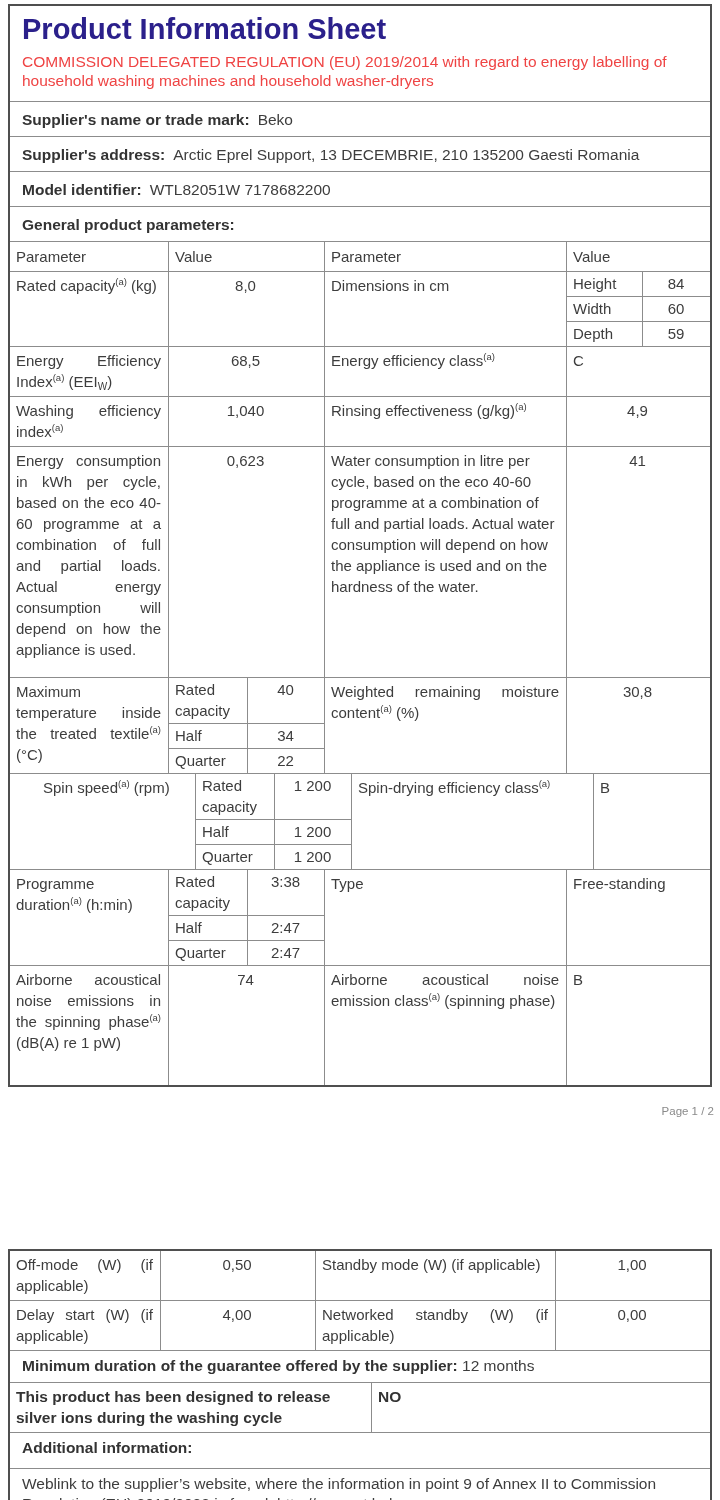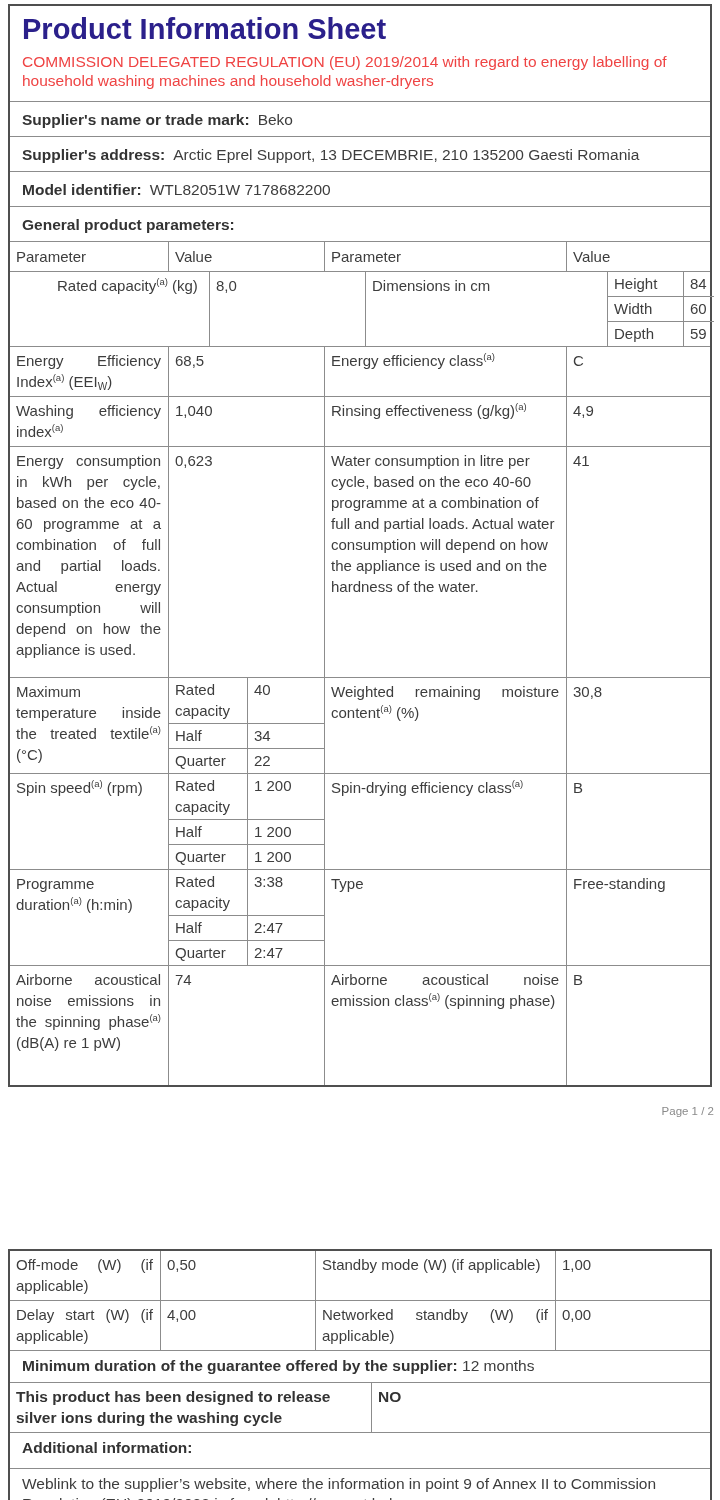"Rated capacity(a) (kg)" .r-cap { padding-left: 41px -> none }
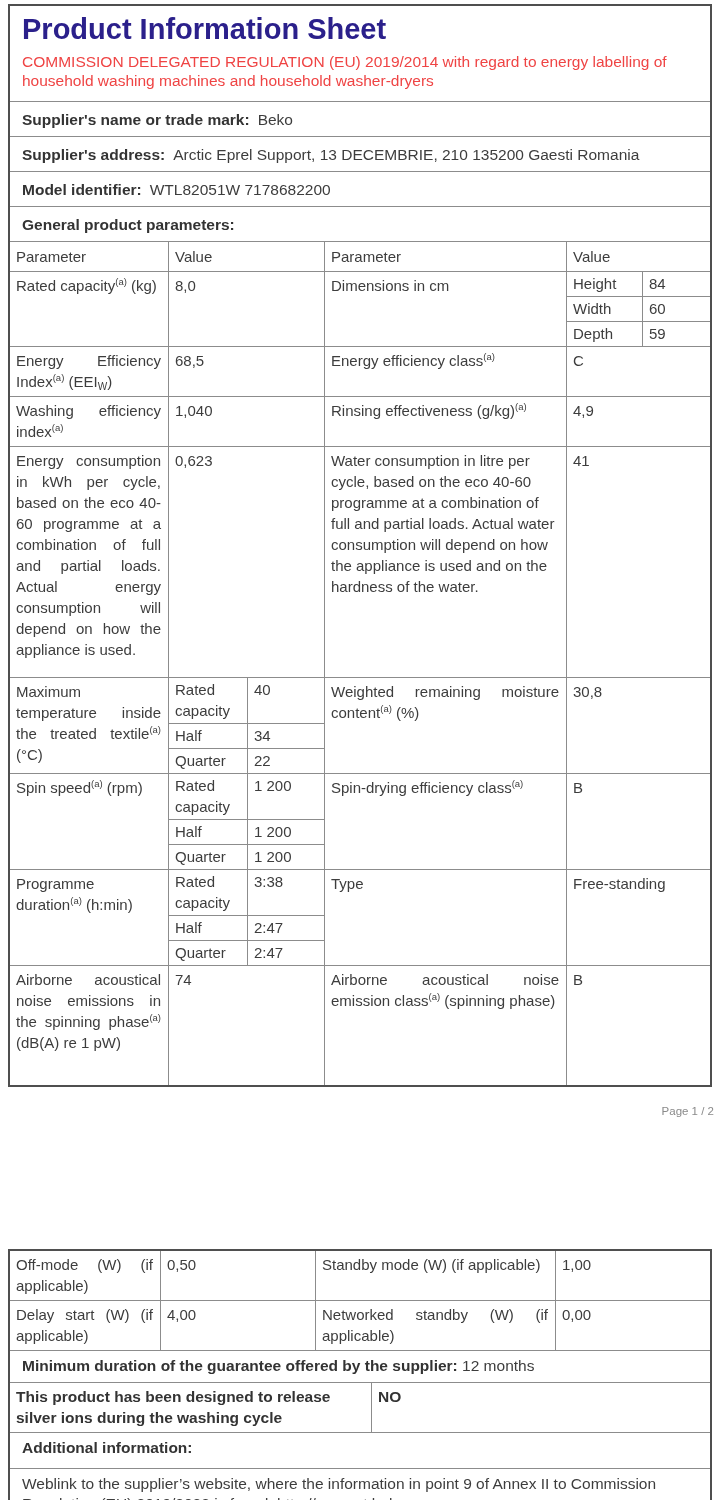"8,0" .vcell { text-align: left -> center }
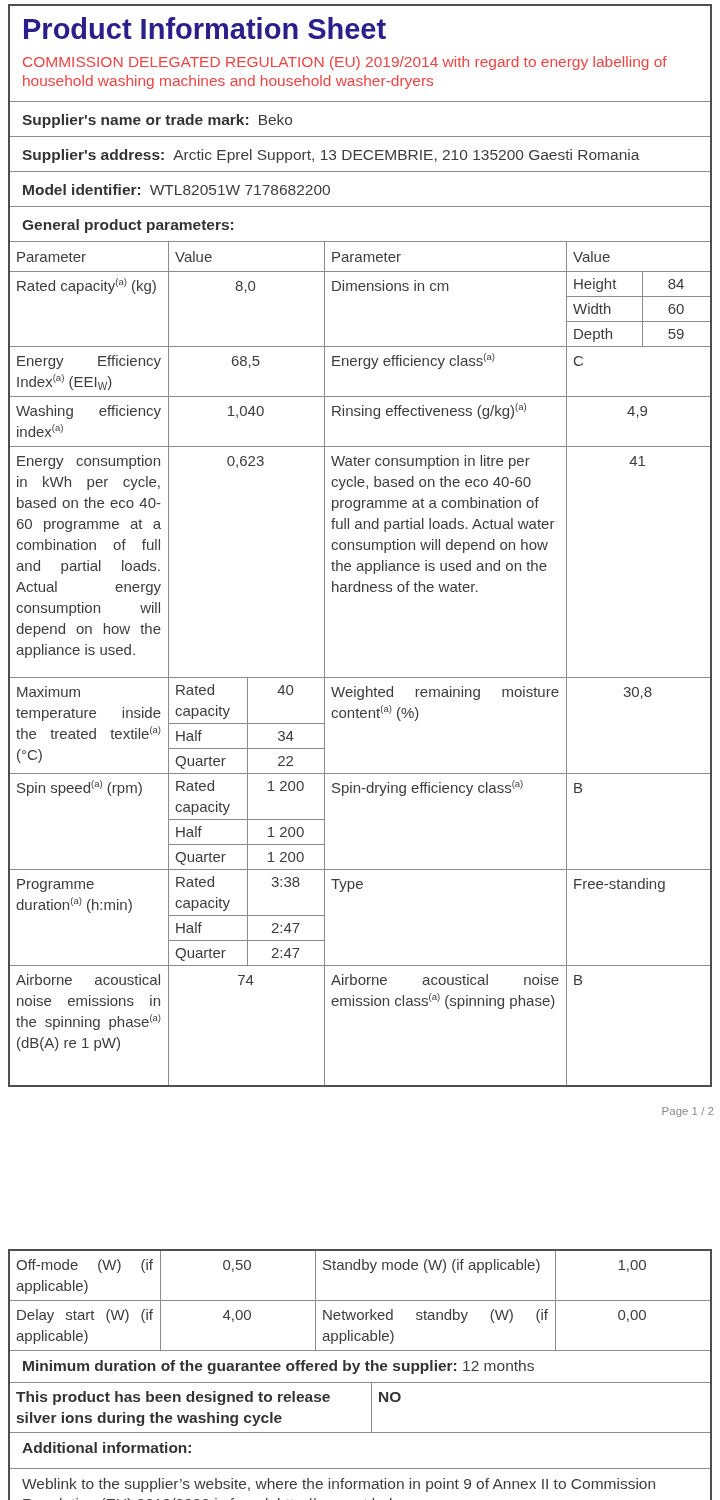"Spin speed(a) (rpm)" .r-spin { padding-left: none -> 27px }
